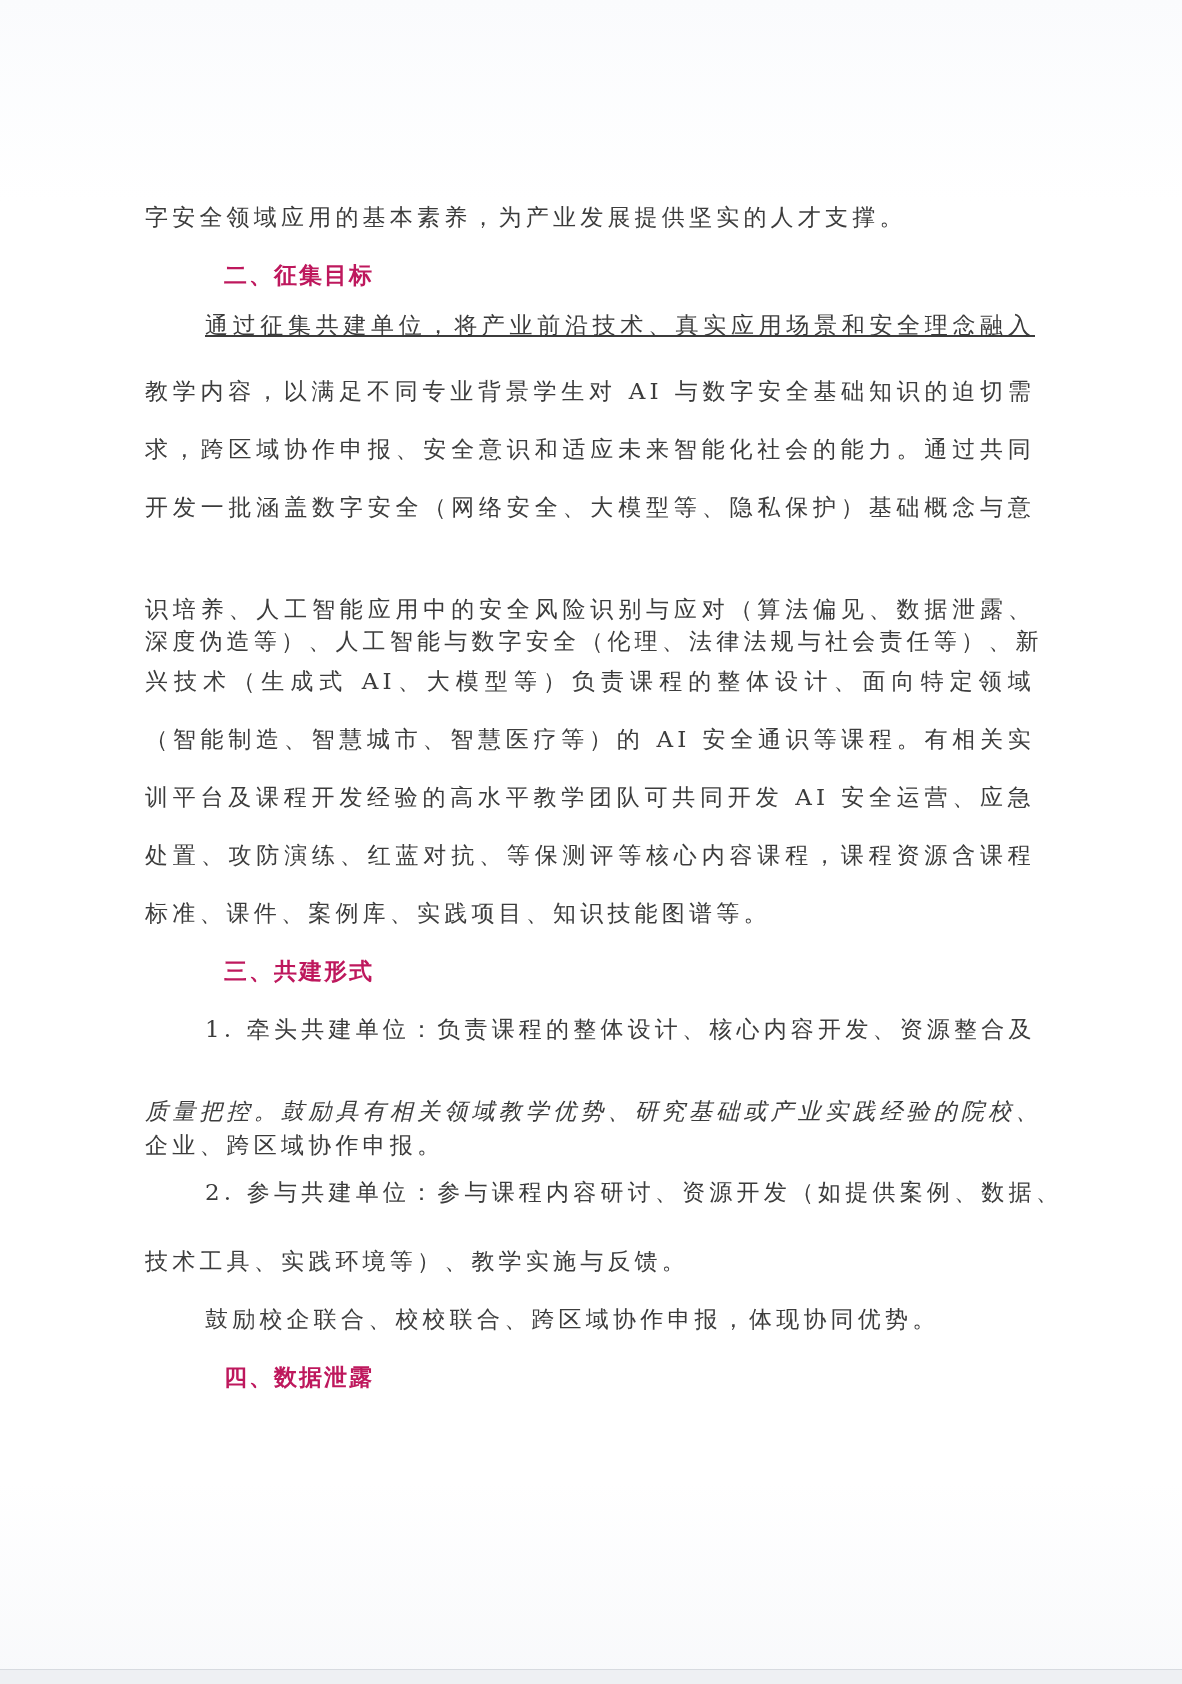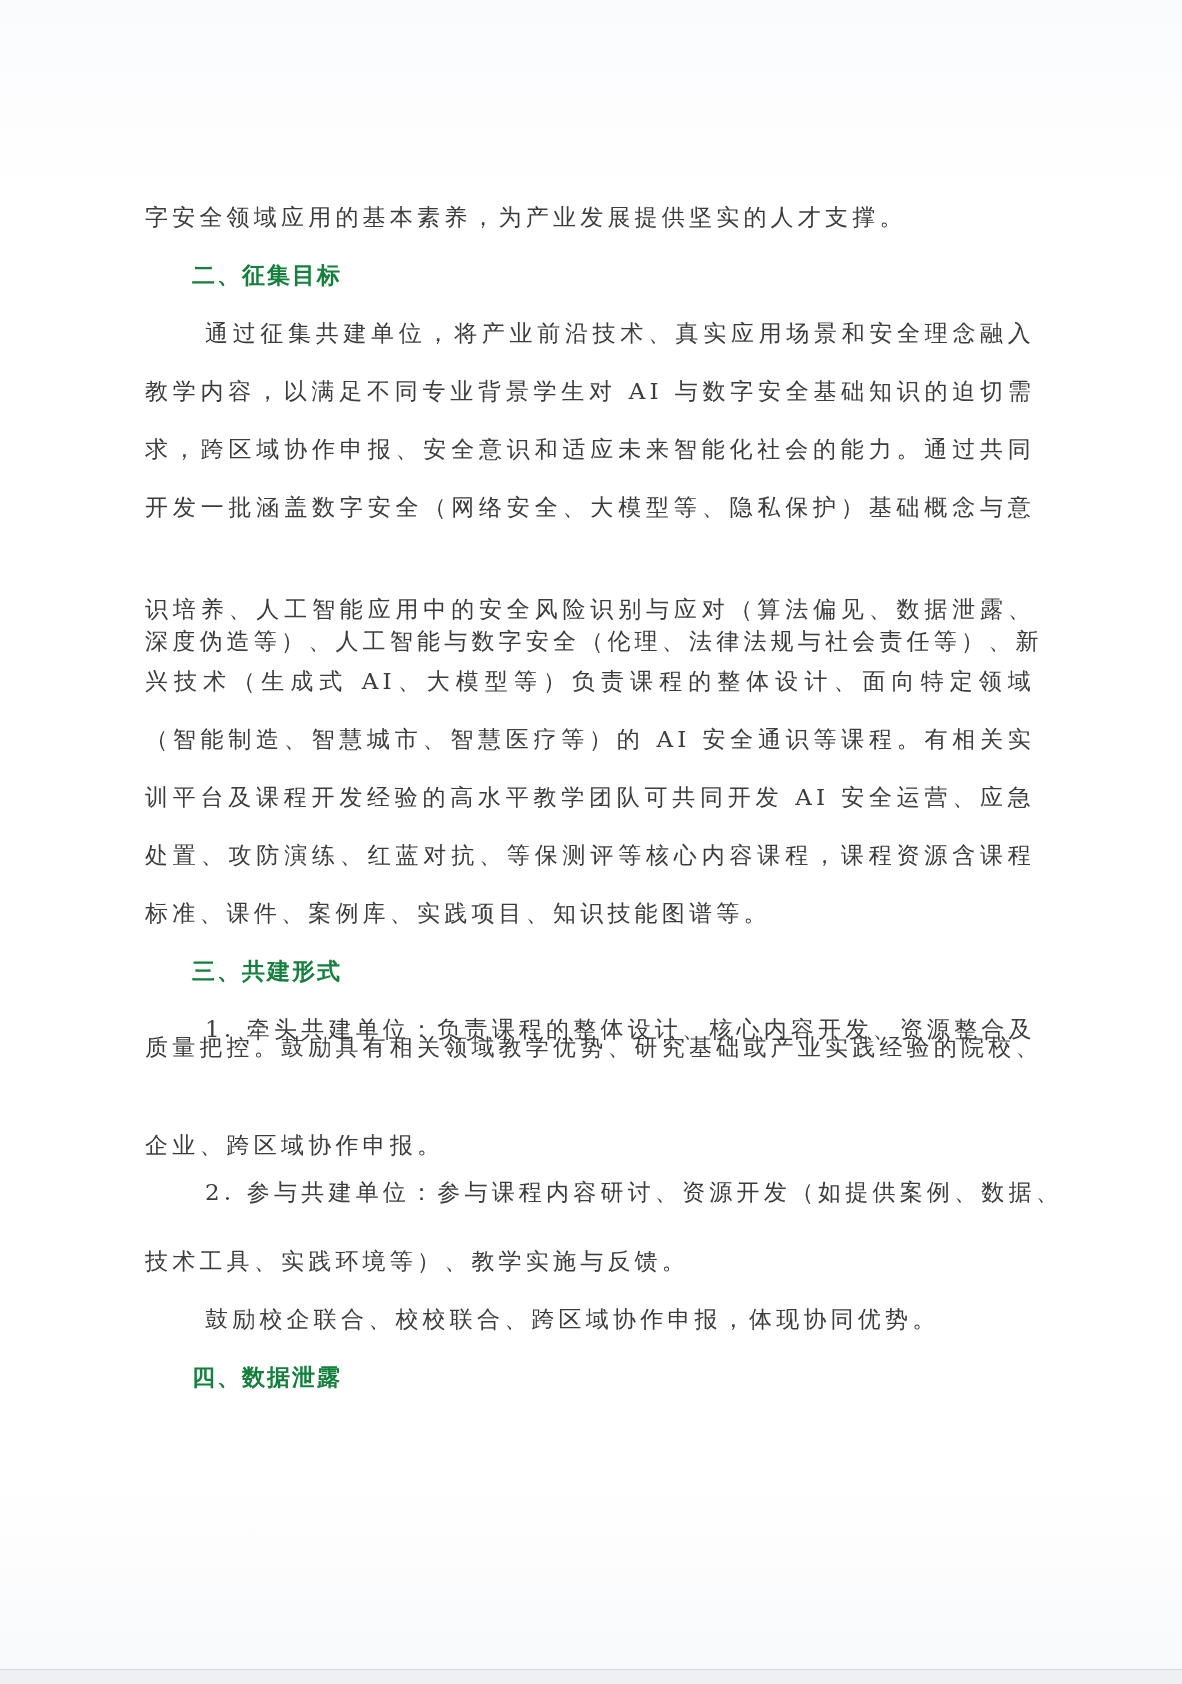"二、征集目标" .heading { color: #15803d -> #be185d; left: 192px -> 224px }
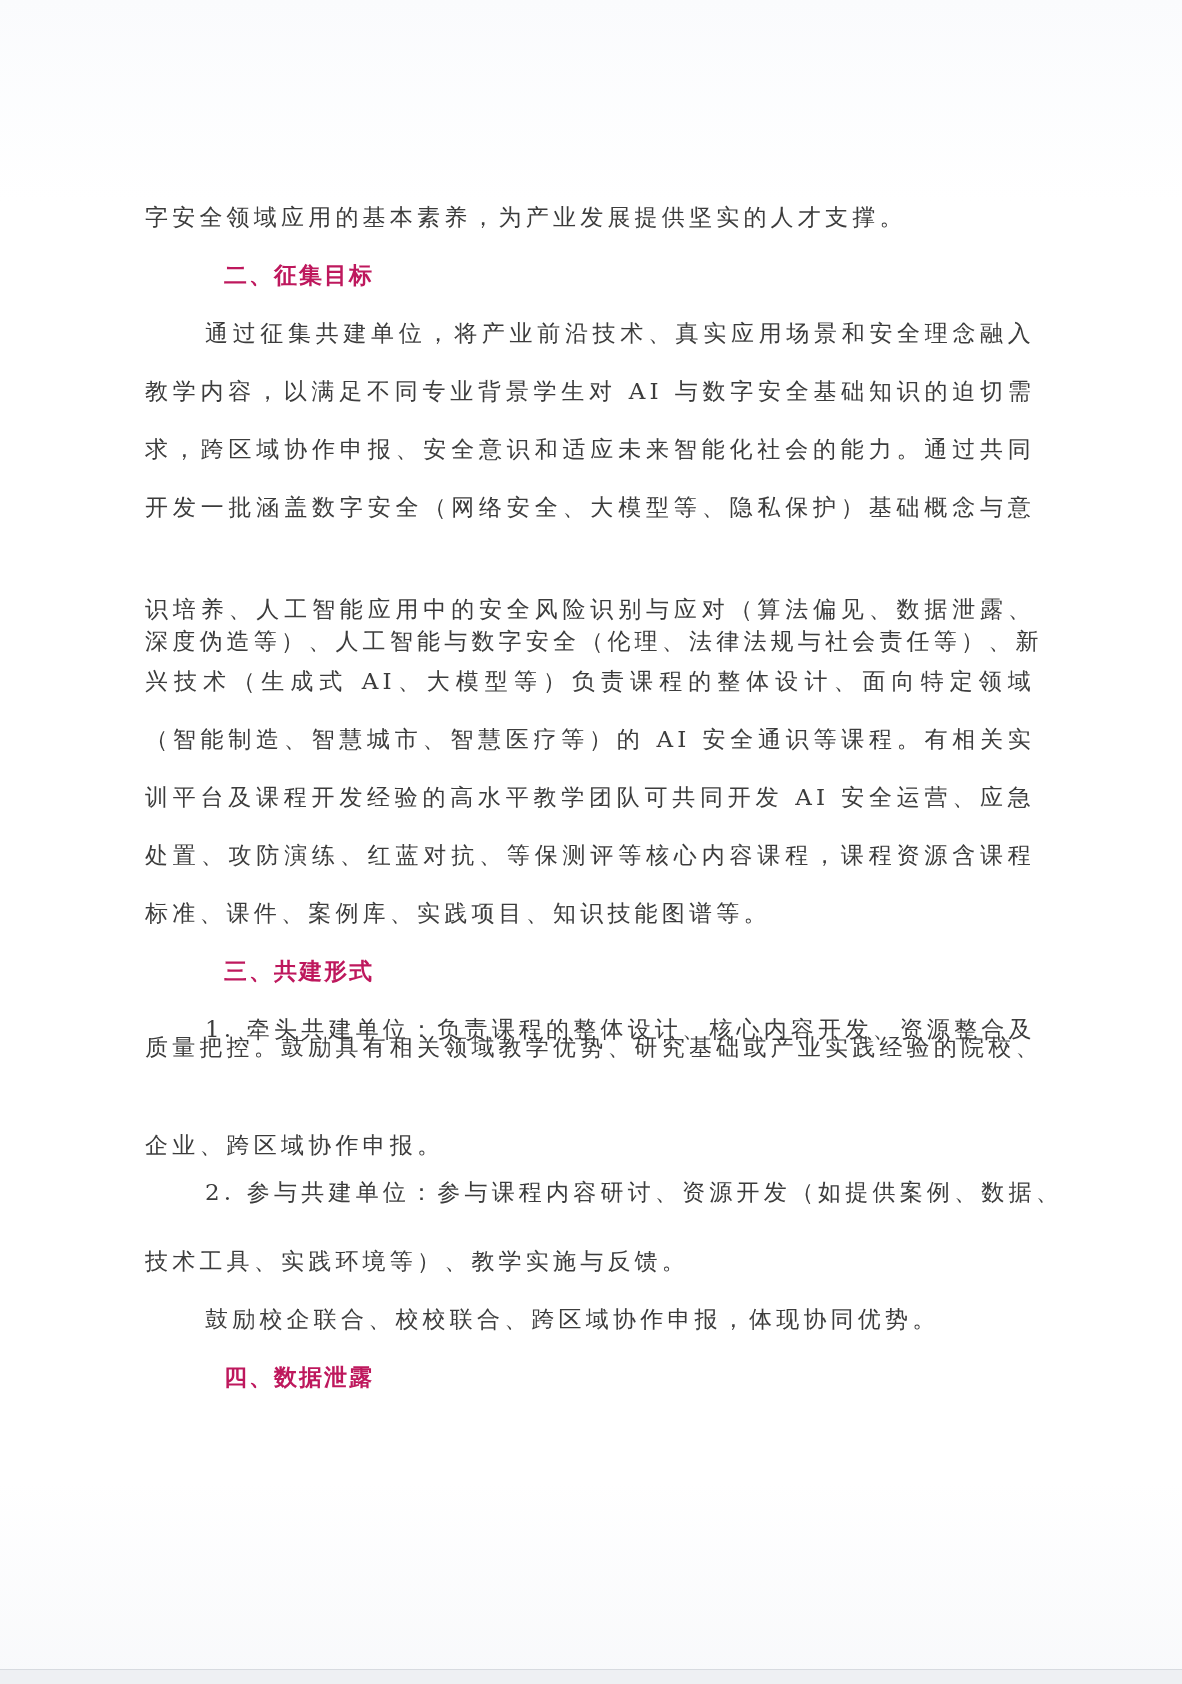"通过征集共建单位，将产业前沿技术、真实应用场景和安全理念融入" div.line { text-decoration: none -> underline; top: 316px -> 308px }
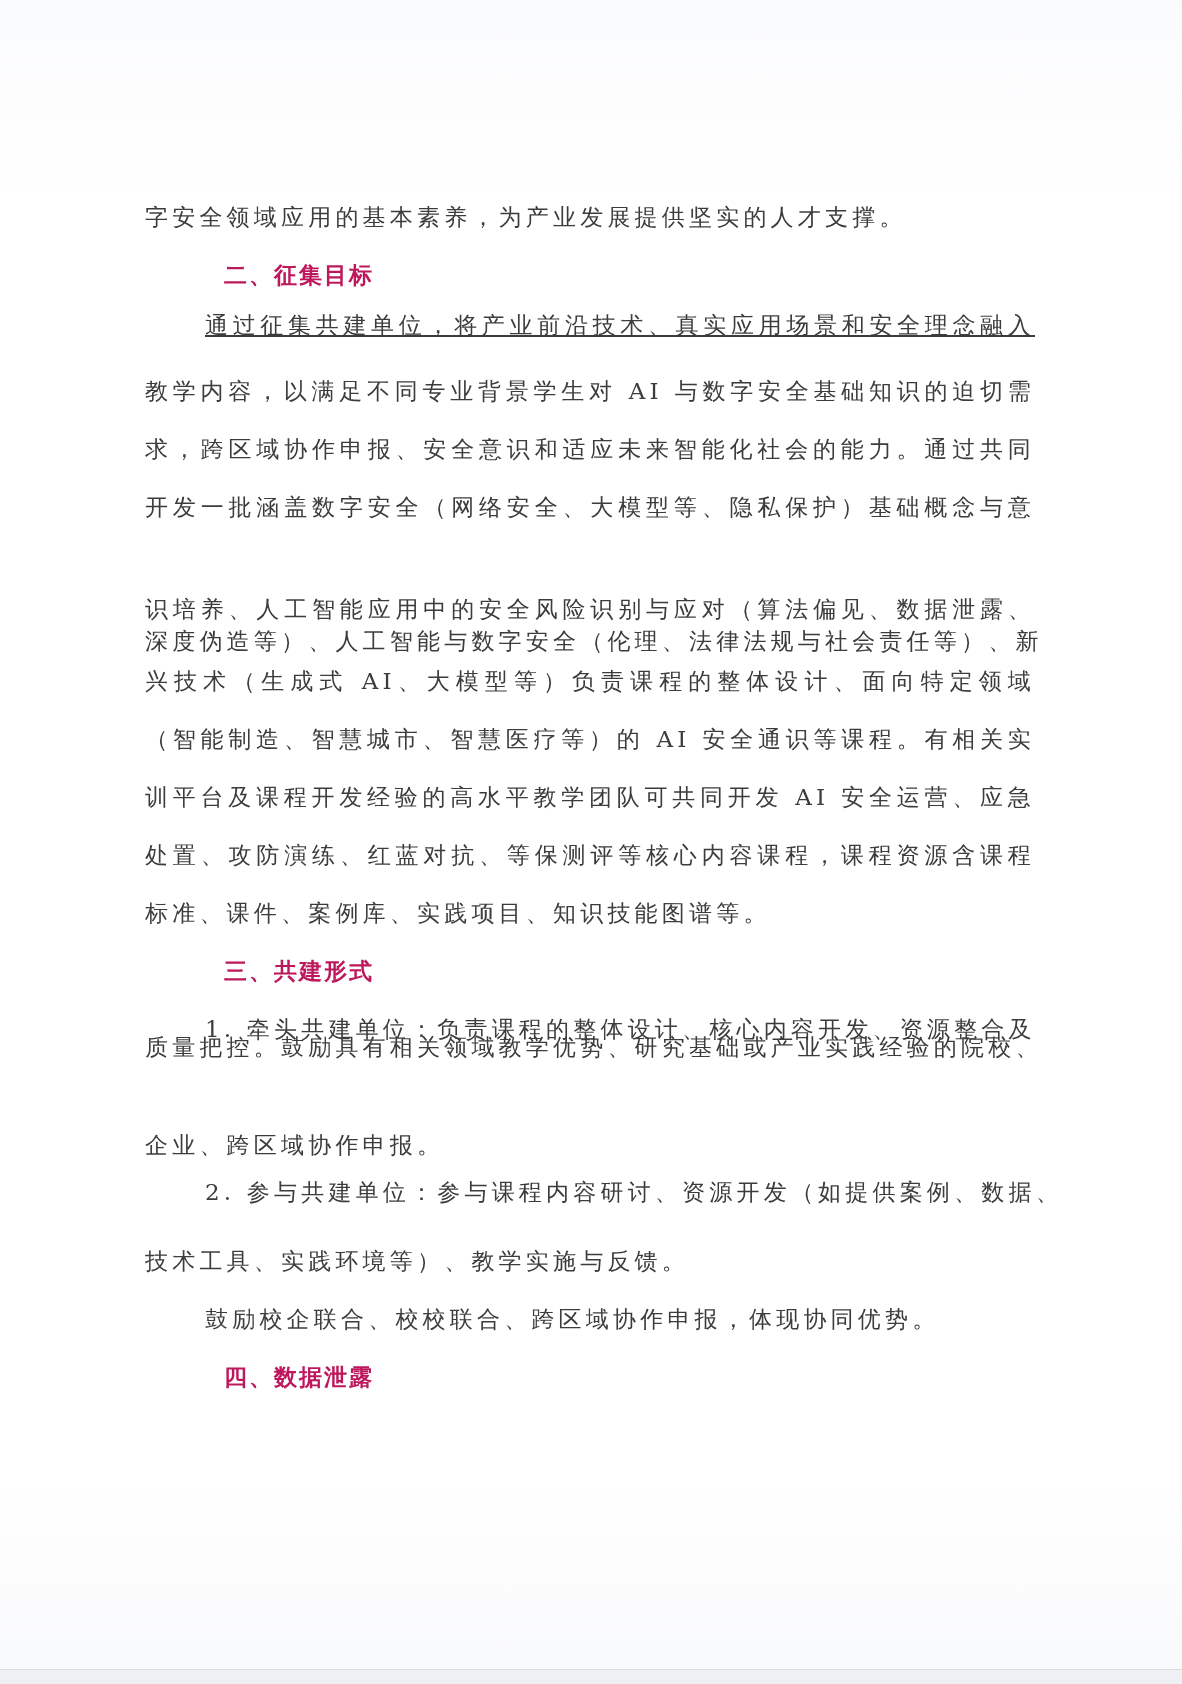"质量把控。鼓励具有相关领域教学优势、研究基础或产业实践经验的院校、" div.line { font-style: none -> italic; top: 1030px -> 1094px }
